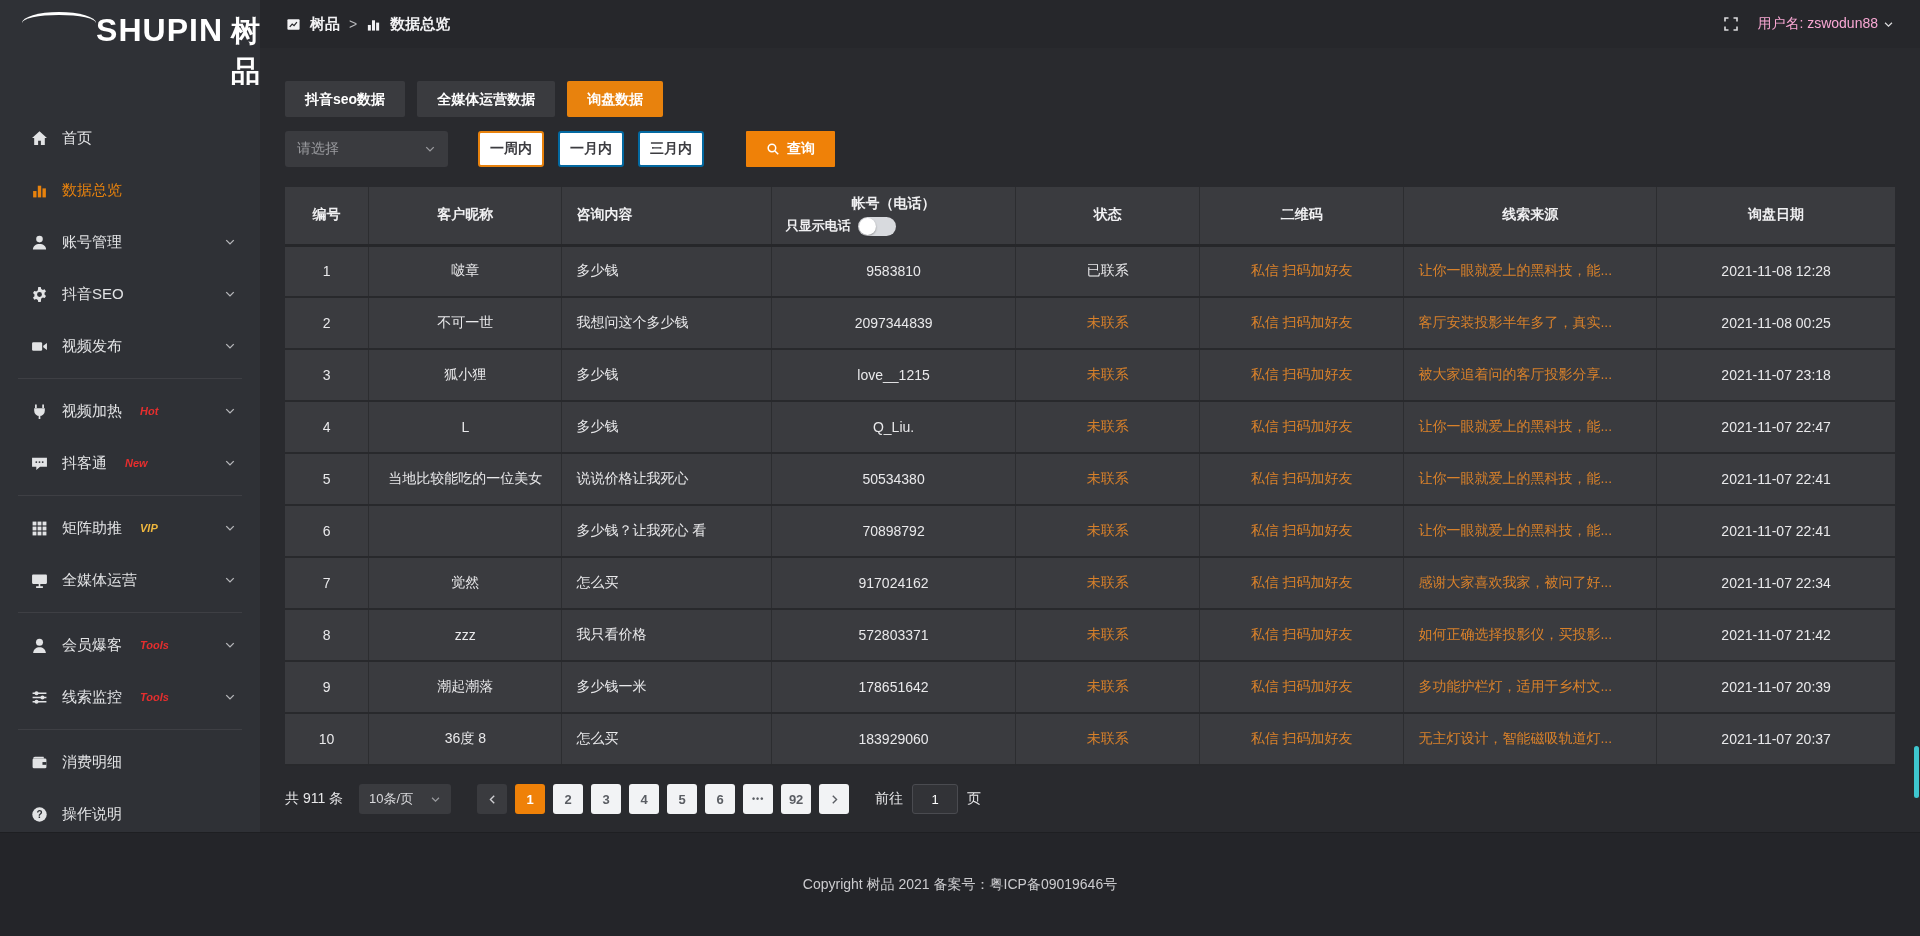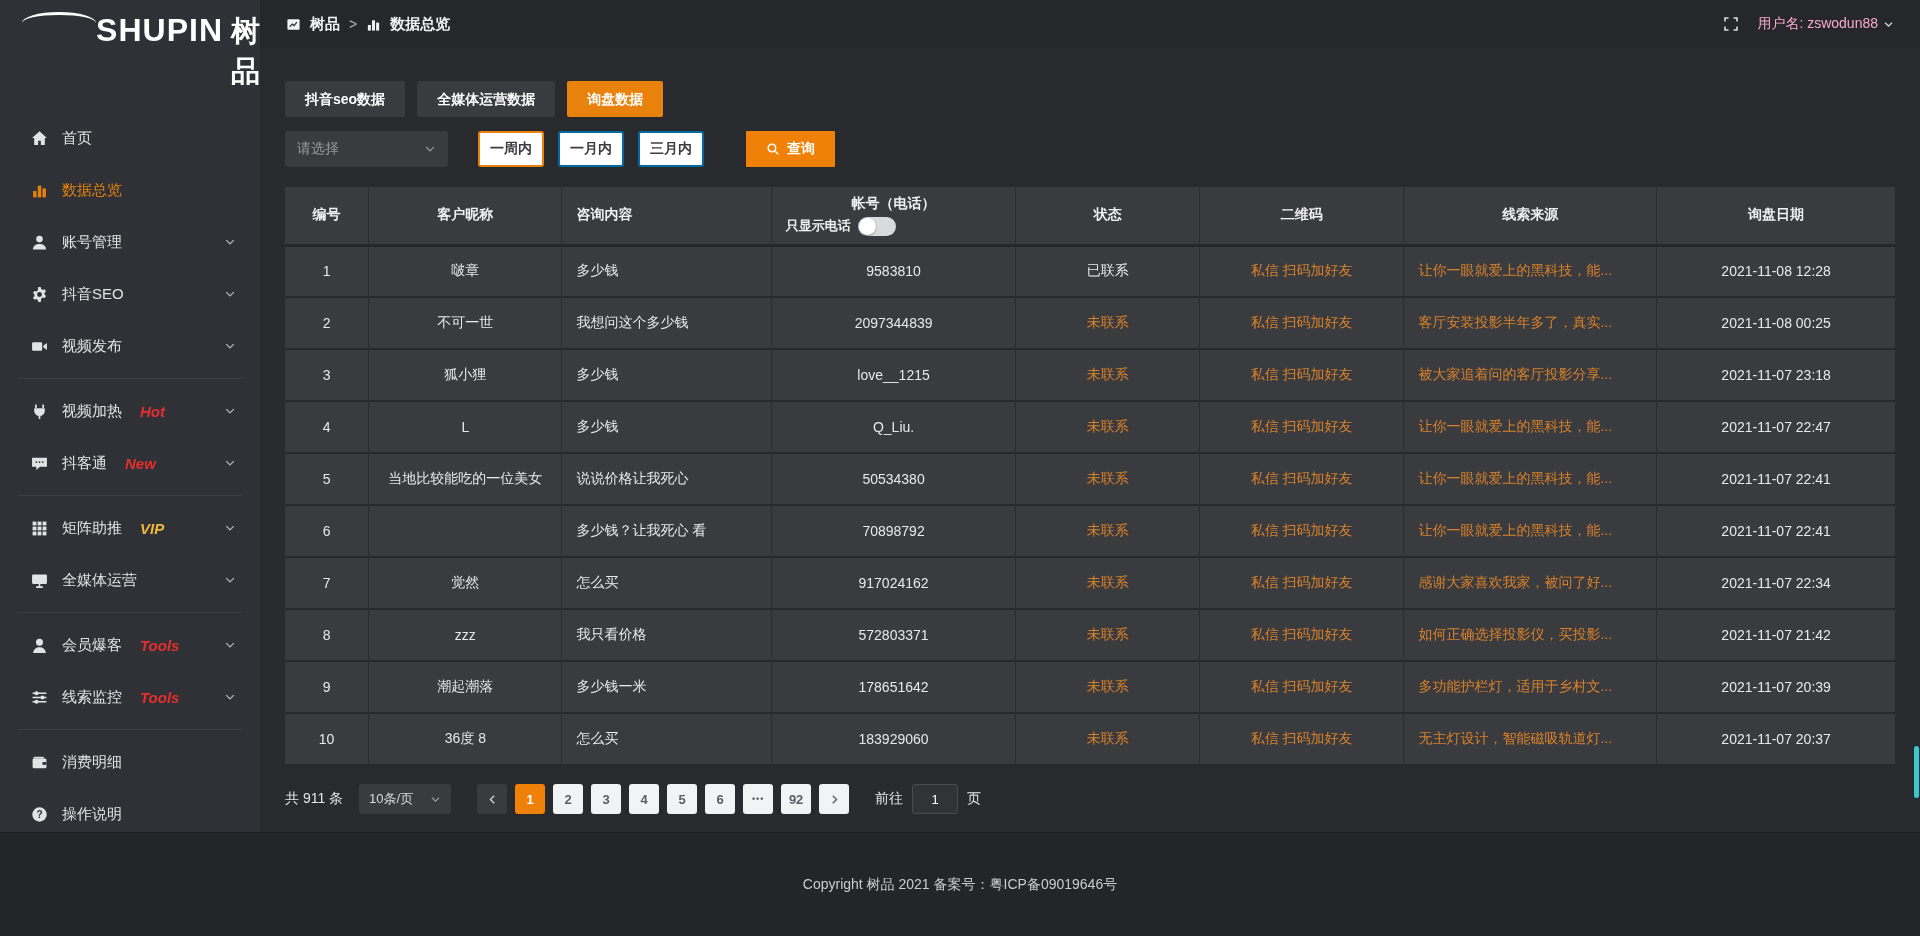"Hot" .nav-badge { font-size: 15px -> 11px }
